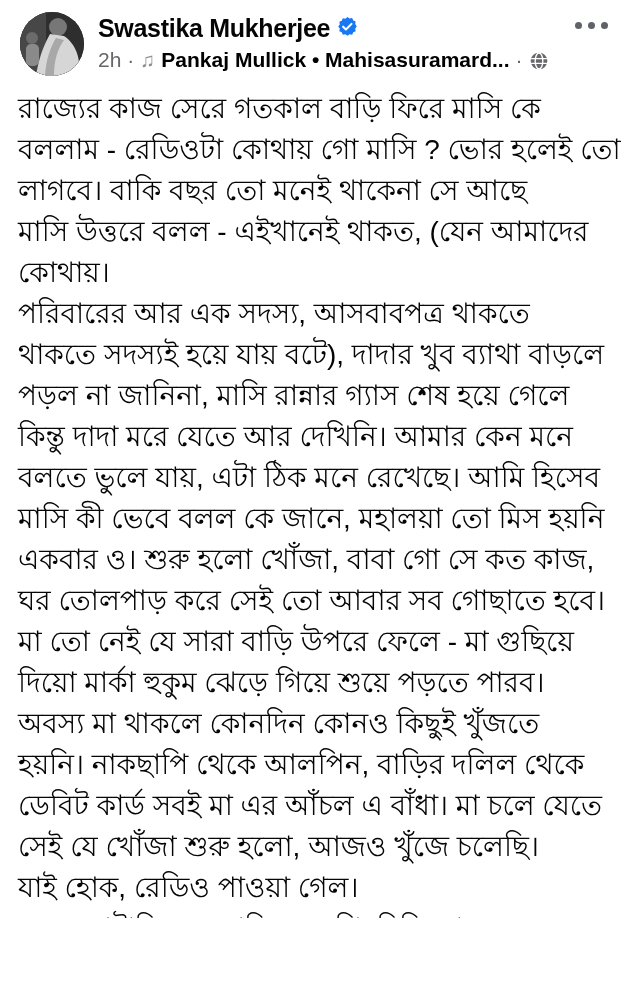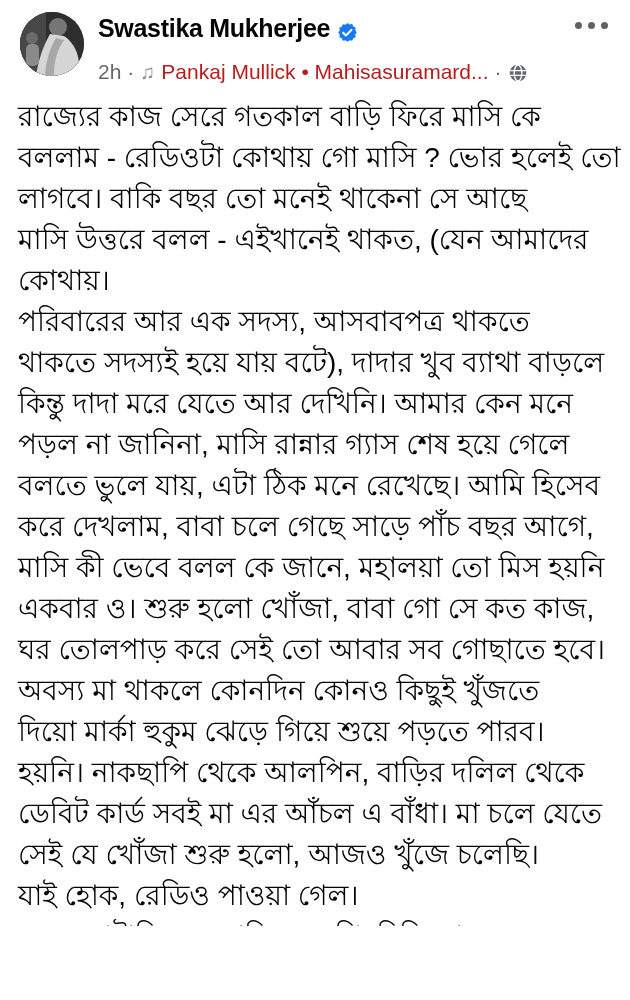"Swastika Mukherjee" .name-row { align-items: flex-end -> flex-start }
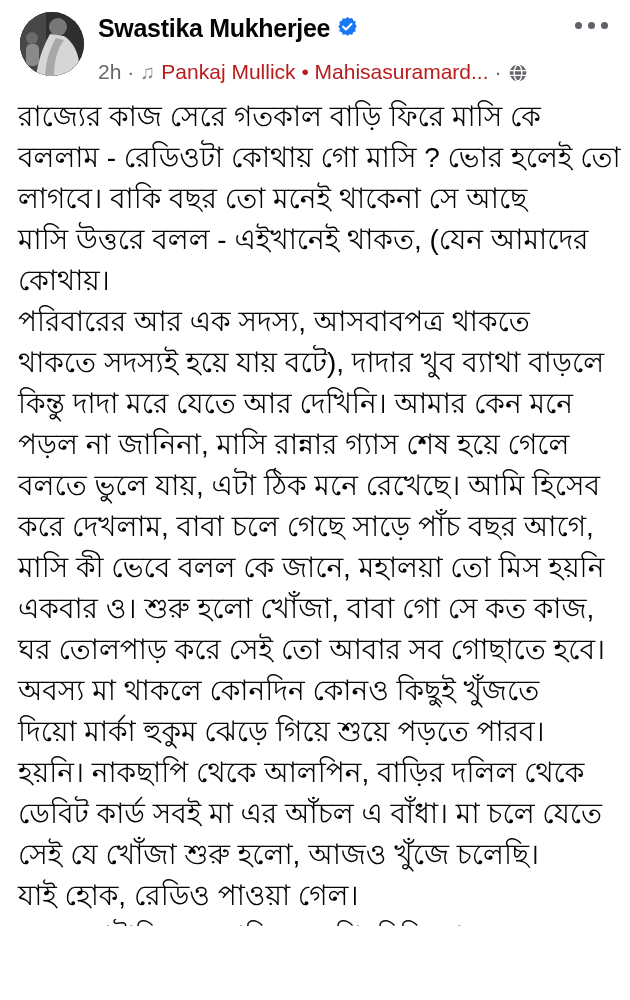"2h" .meta-row { margin-top: 17px -> 5px }
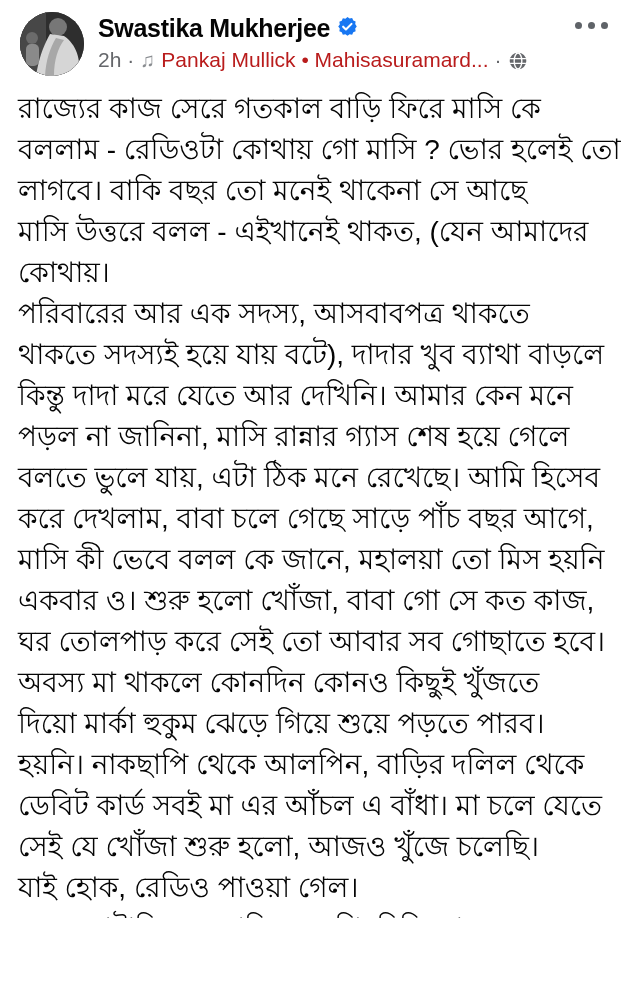"Pankaj Mullick • Mahisasuramard..." .meta-bold { color: #b91c1c -> #000000; font-weight: normal -> bold }
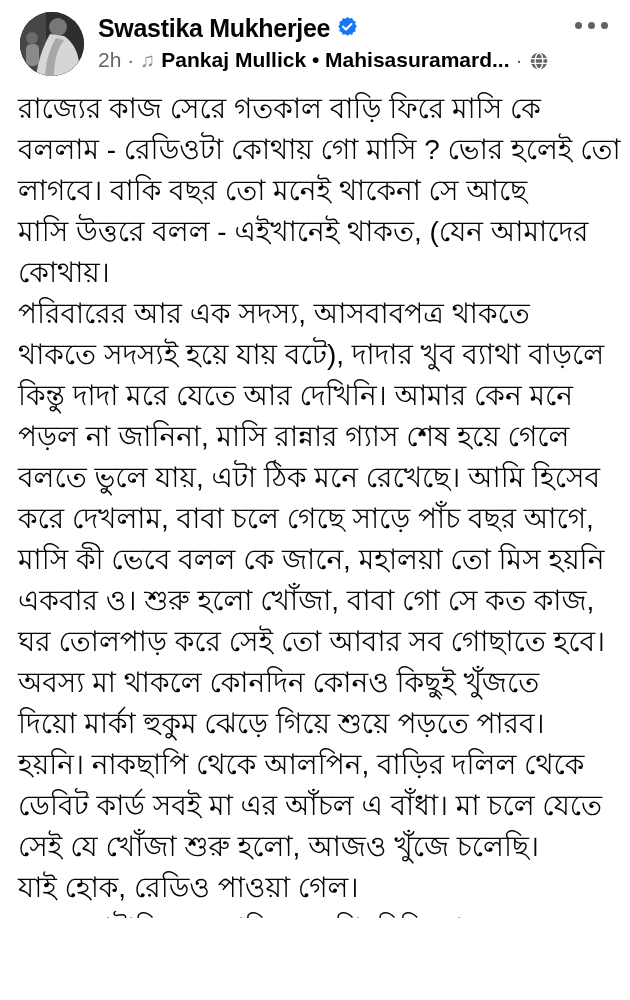"কিন্তু দাদা মরে যেতে আর" div.post-line { order: before "পড়ল না জানিনা, মাসি রান্নার" -> after "পড়ল না জানিনা, মাসি রান্নার" }
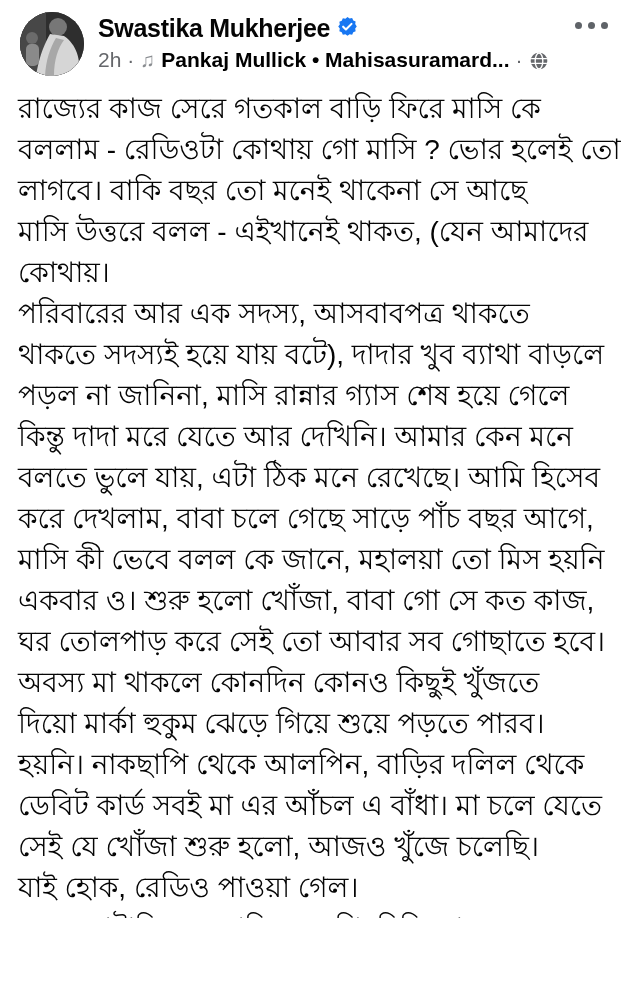"করে দেখলাম, বাবা চলে গেছে" div.post-line { html: <div>করে দেখলাম, বাবা চলে গেছে সাড়ে পাঁচ বছর আগে,</div> -> none }
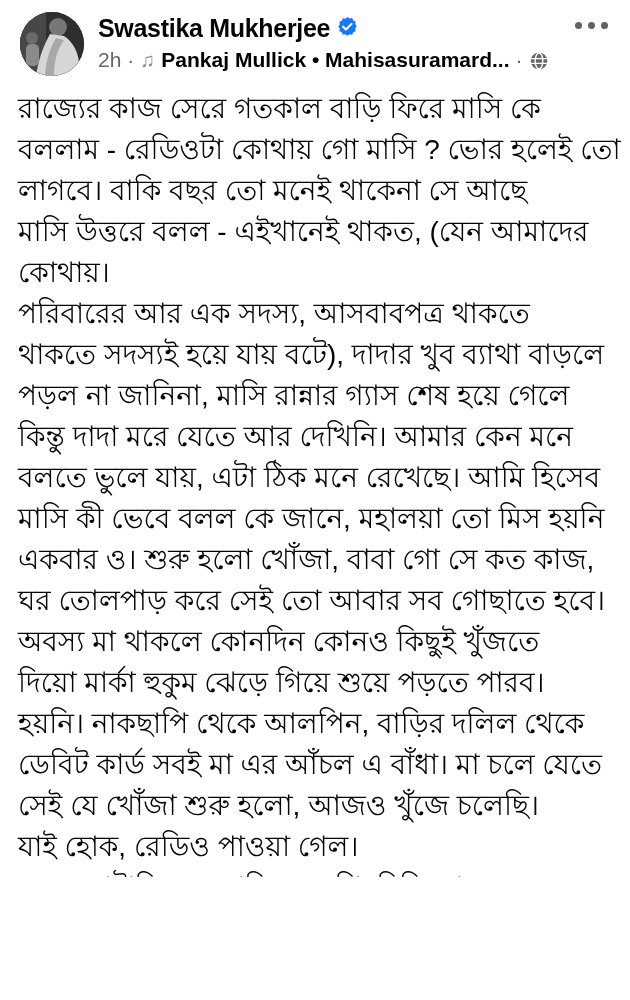"মা তো নেই যে সারা" div.post-line { html: none -> <div>মা তো নেই যে সারা বাড়ি উপরে ফেলে - মা গুছিয়ে</div> }
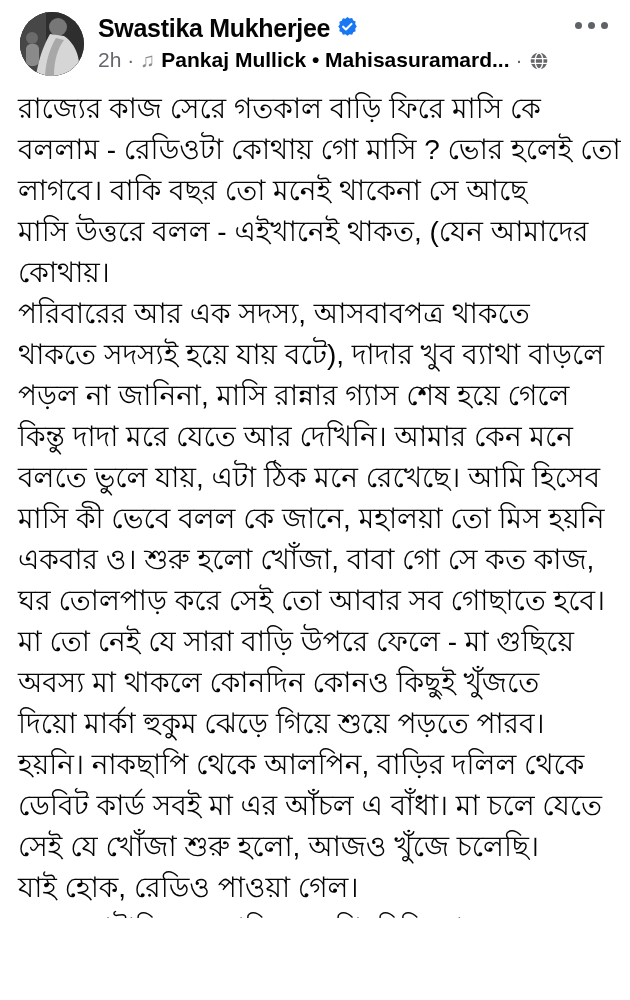"অবস্য মা থাকলে কোনদিন কোনও" div.post-line { order: before "দিয়ো মার্কা হুকুম ঝেড়ে গিয়ে" -> after "দিয়ো মার্কা হুকুম ঝেড়ে গিয়ে" }
